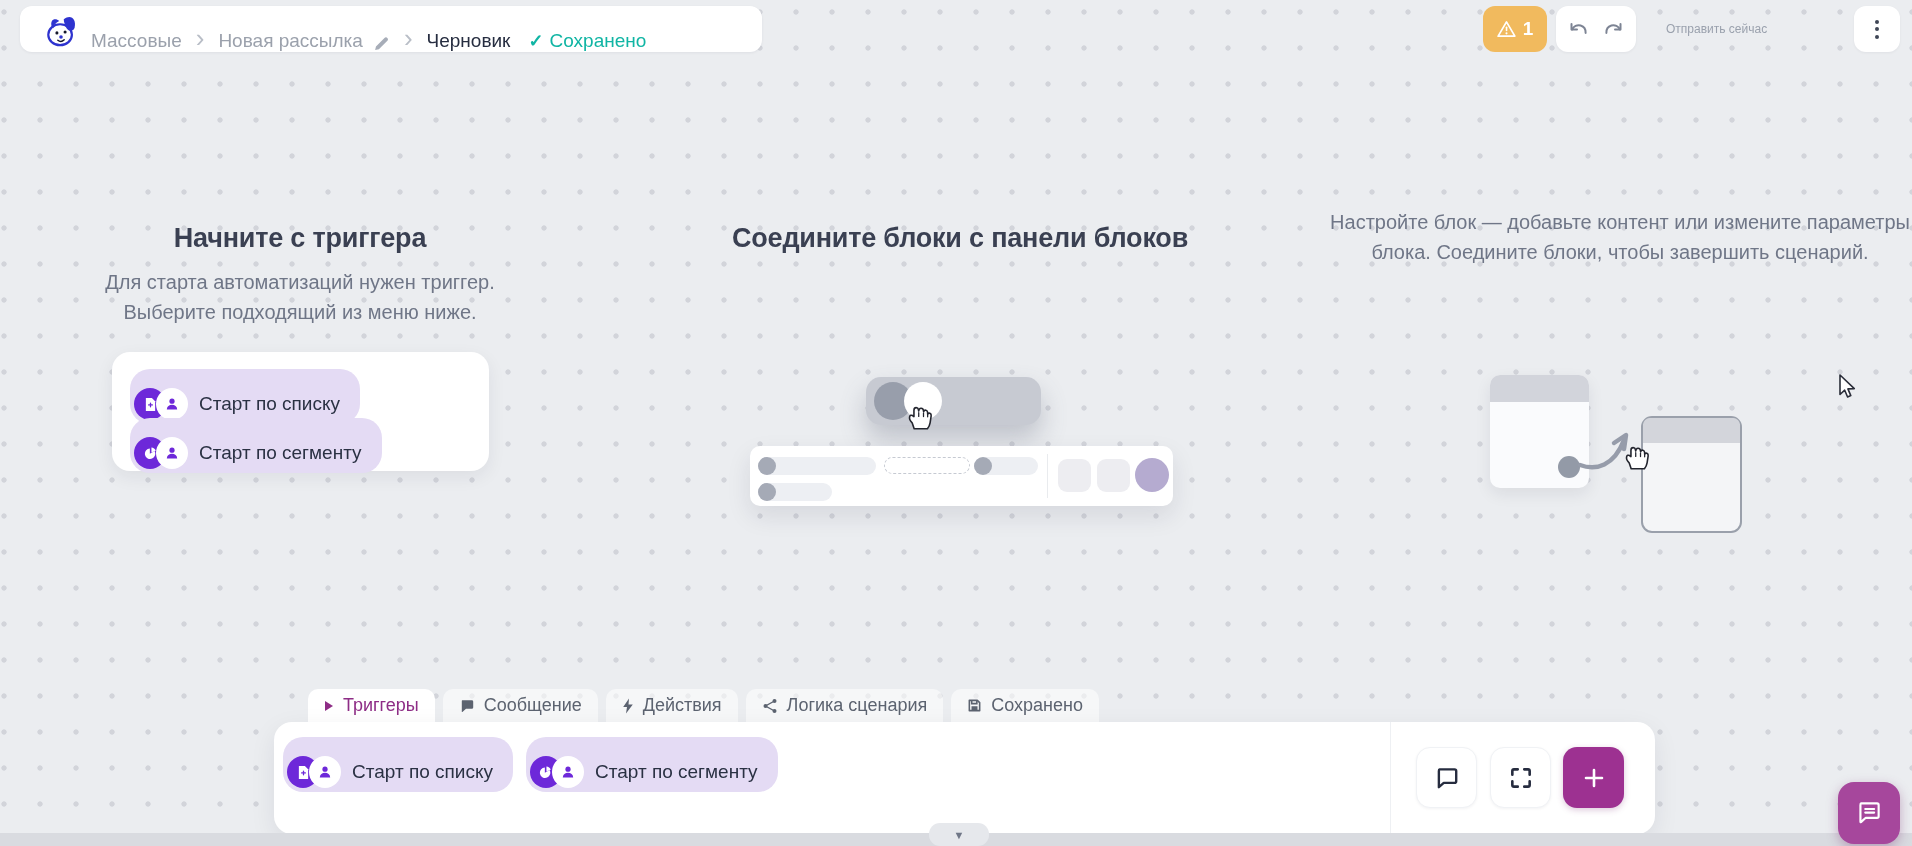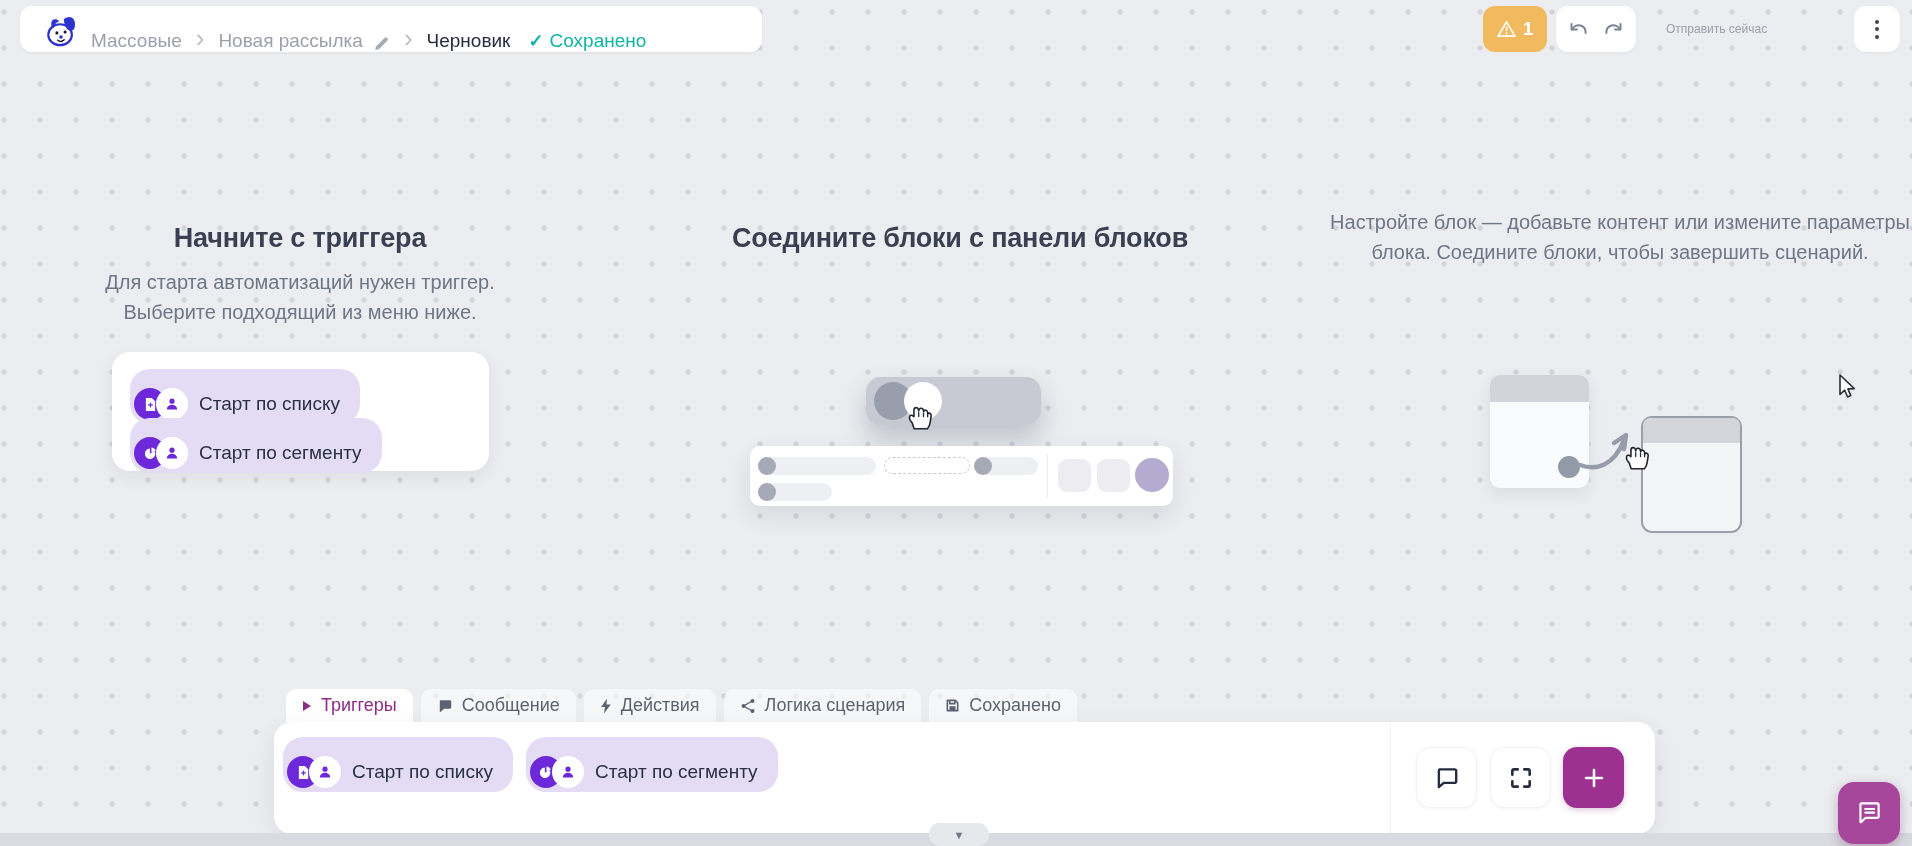"Триггеры" #tabs { left: 286px -> 308px }
